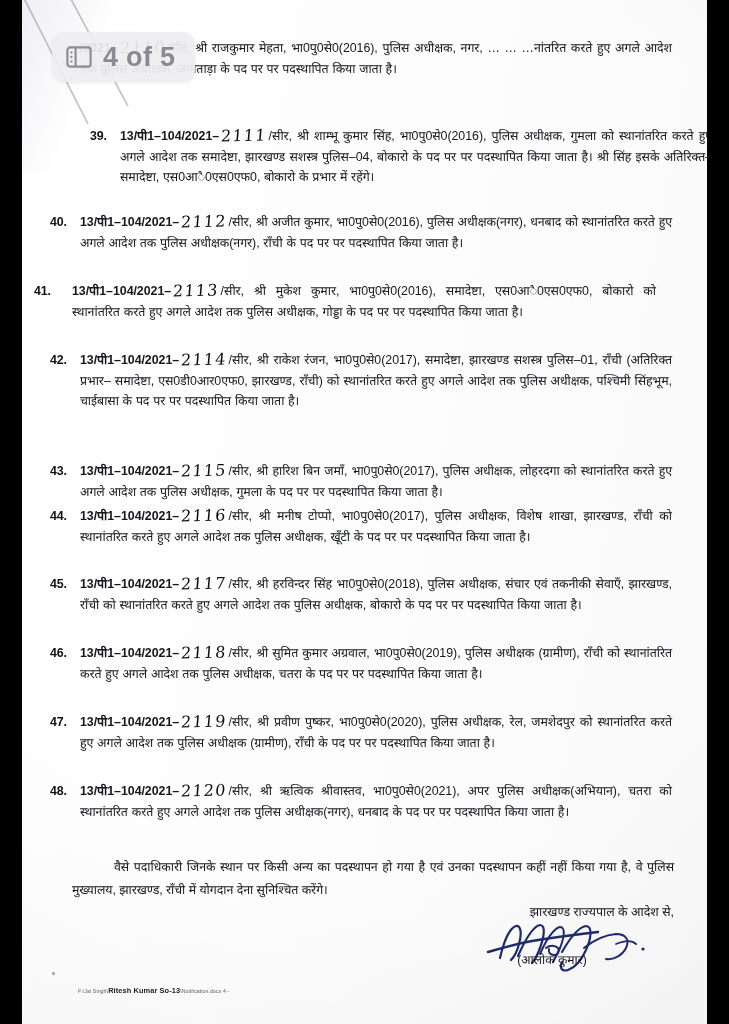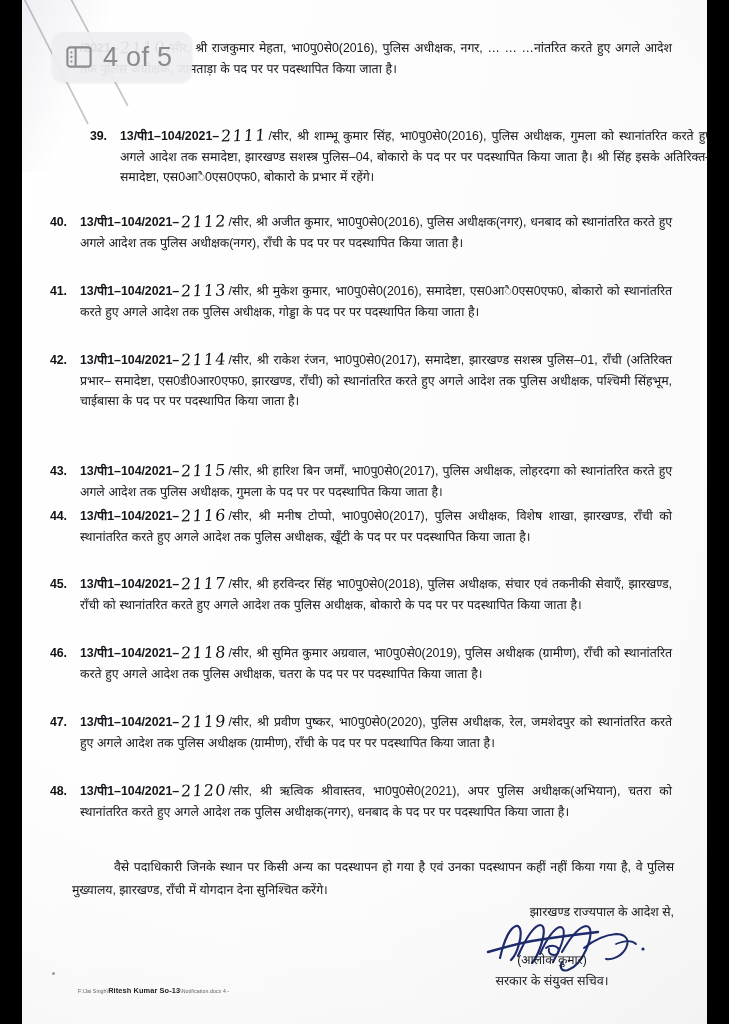"4 of 5" #page-pill .pill-text { font-weight: 400 -> 700 }
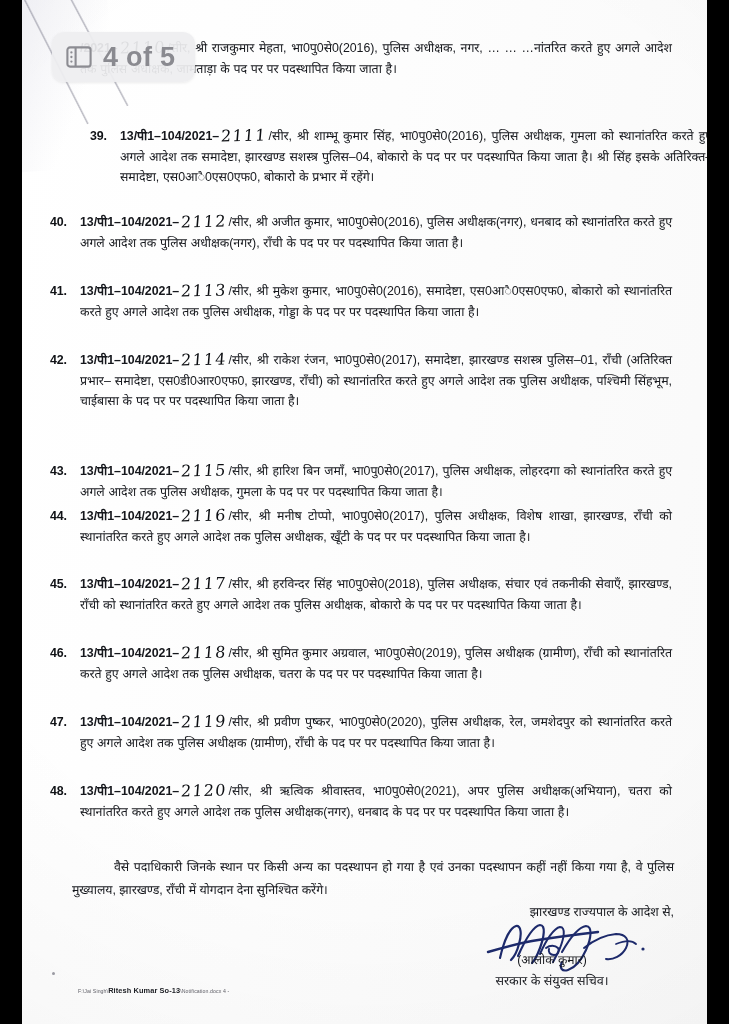"41." div.entry { gap: none -> 8px; left: 28px -> 12px }
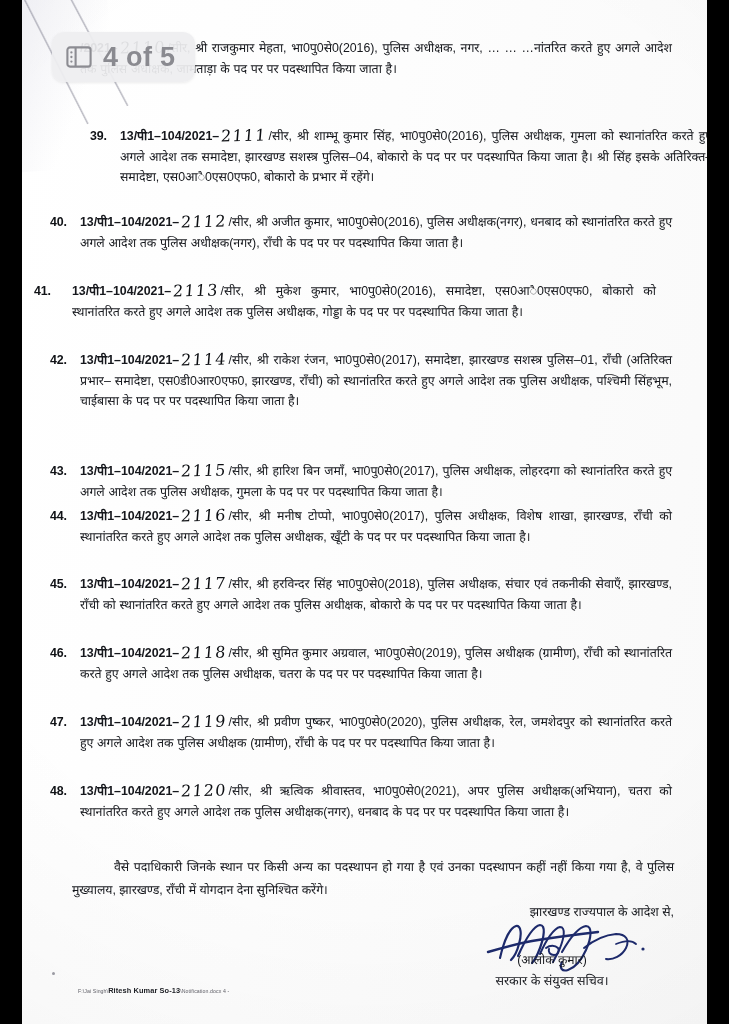"सरकार के संयुक्त सचिव।" div { html: <div>सरकार के संयुक्त सचिव।</div> -> none }
